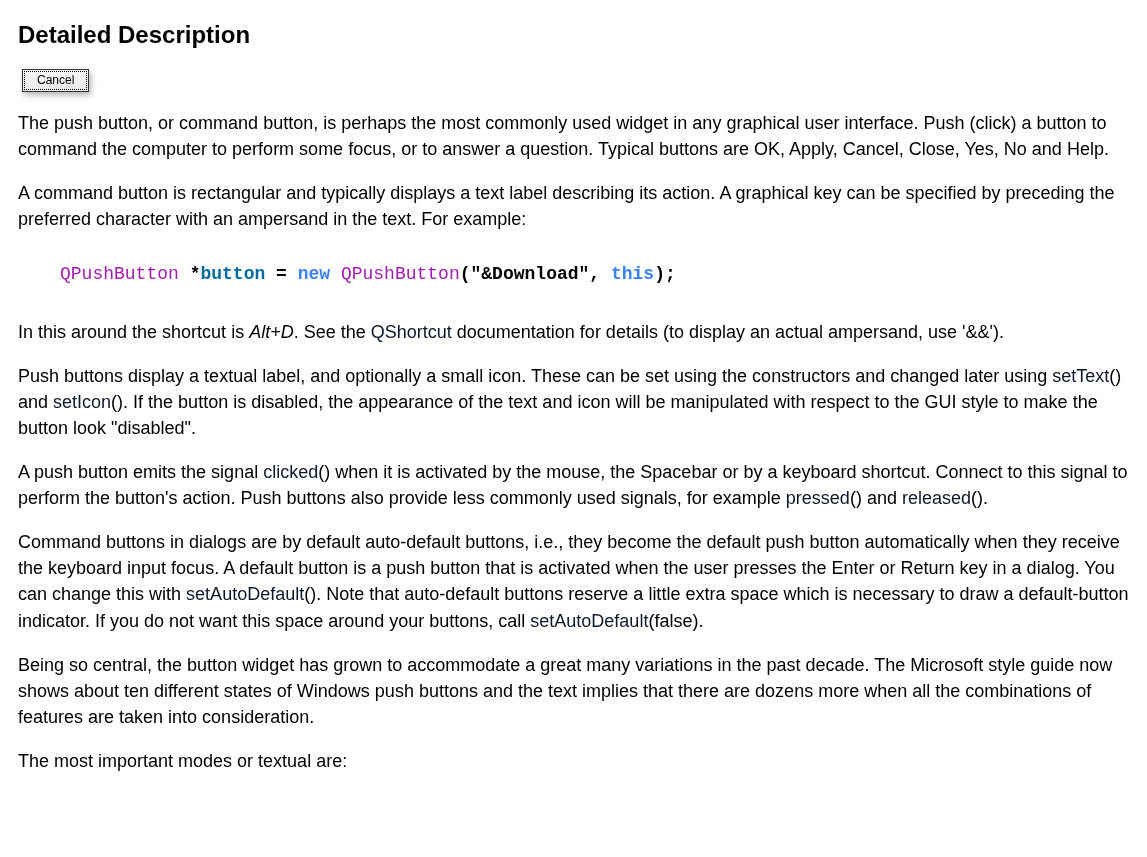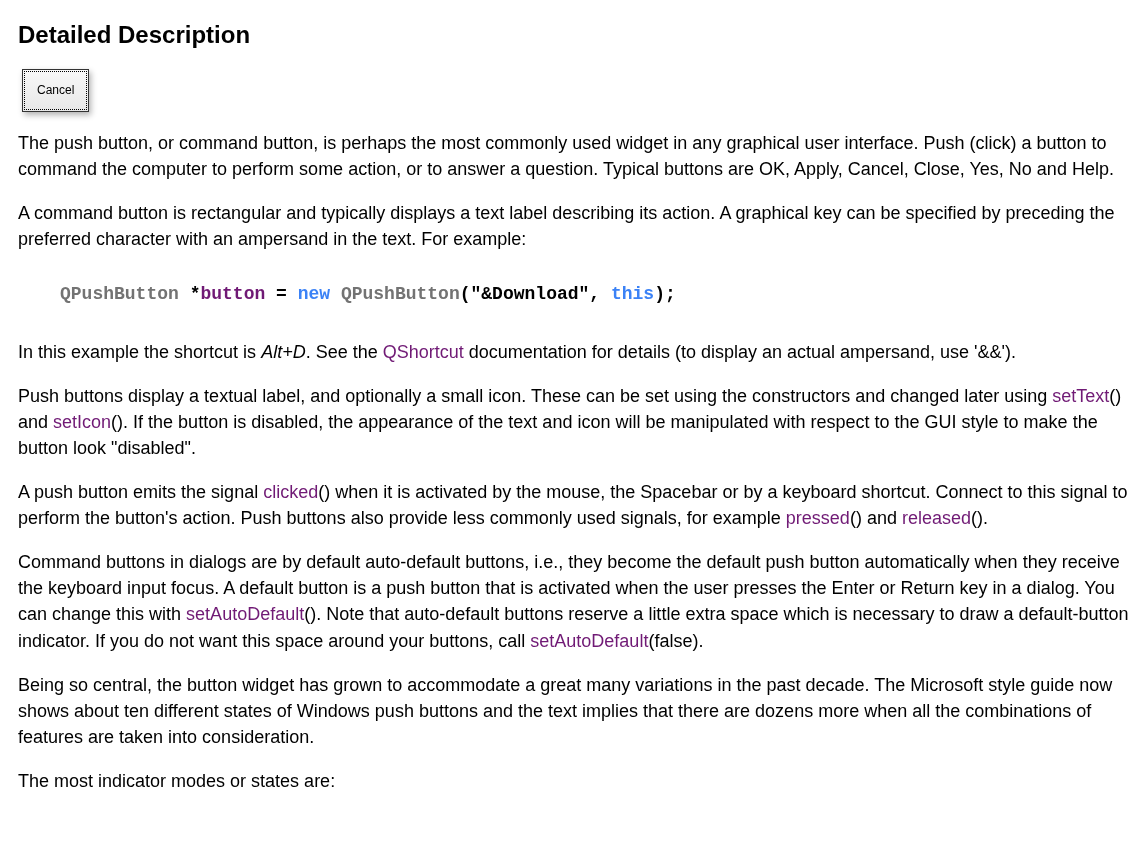"Cancel" .demo-button { padding: 12px 14px -> 2px 14px }
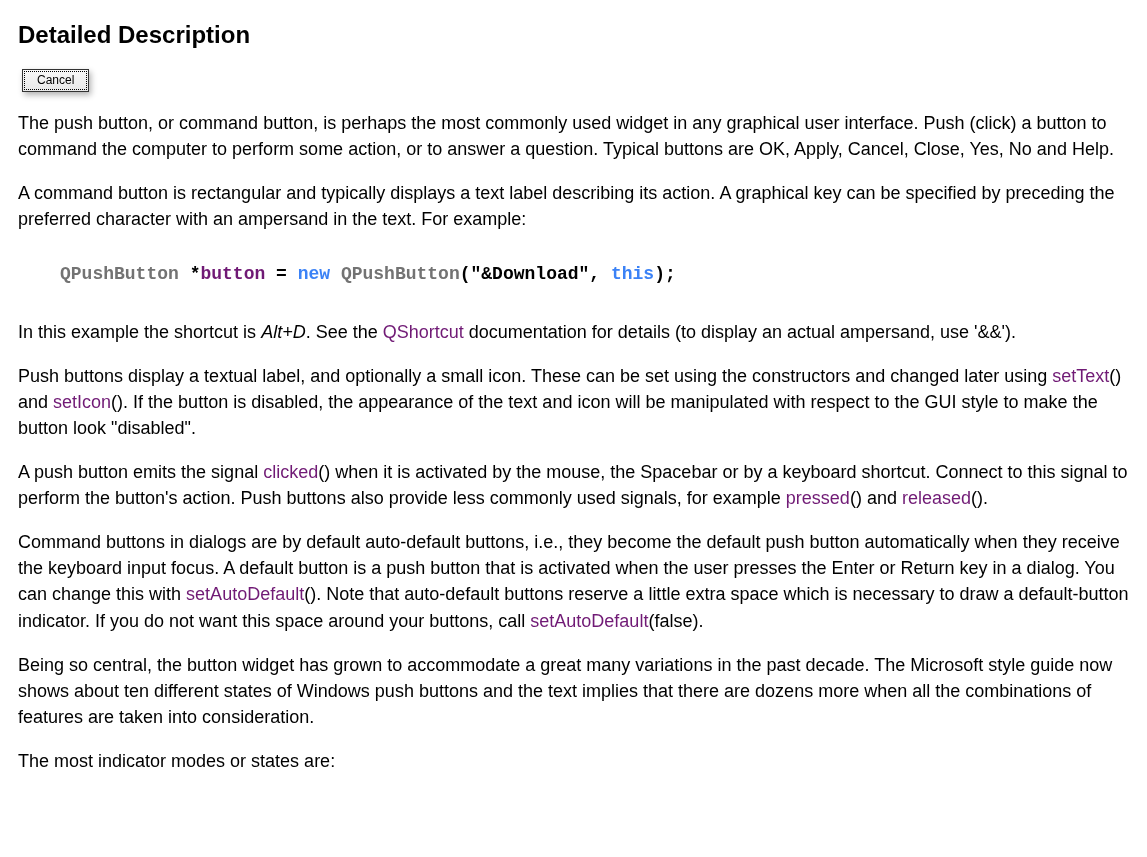"The push button, or command" p { text: action -> focus }
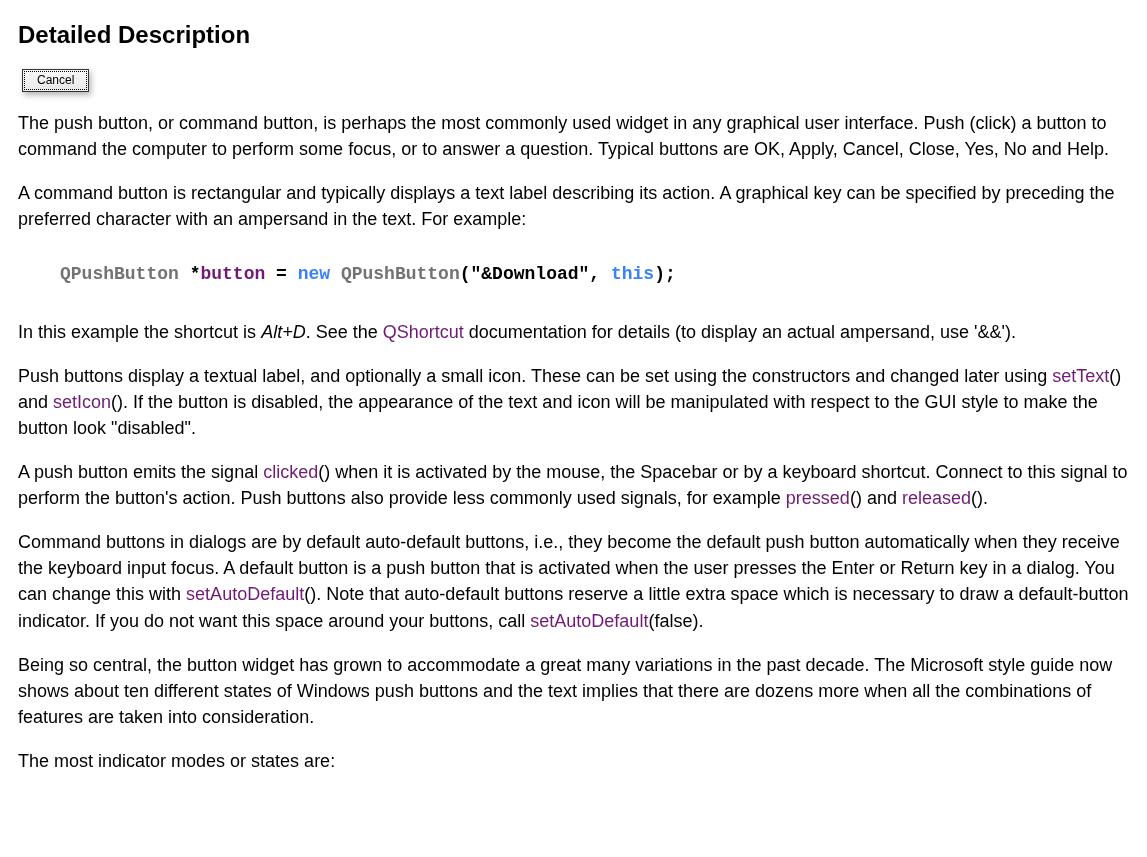"QPushButton" .tok-type { color: #737373 -> #a21caf; font-weight: bold -> normal }
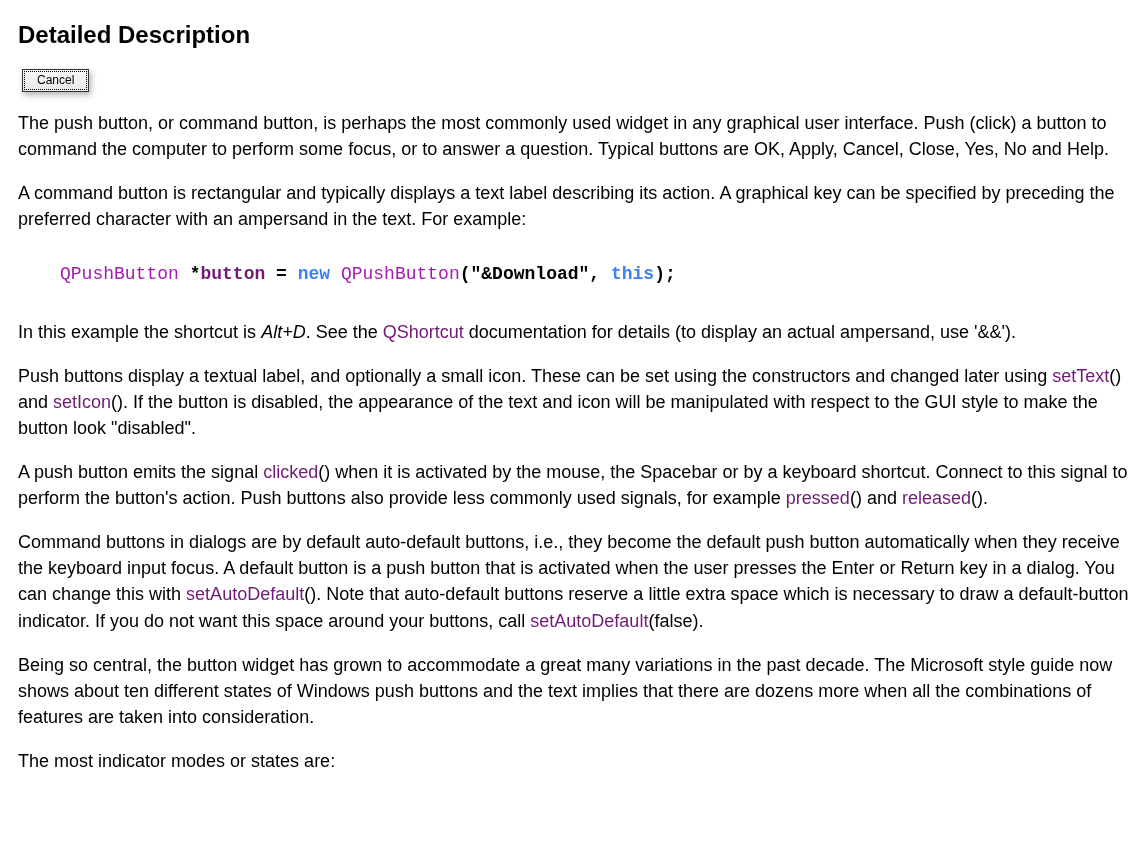"button" .tok-id { color: #701a75 -> #0369a1 }
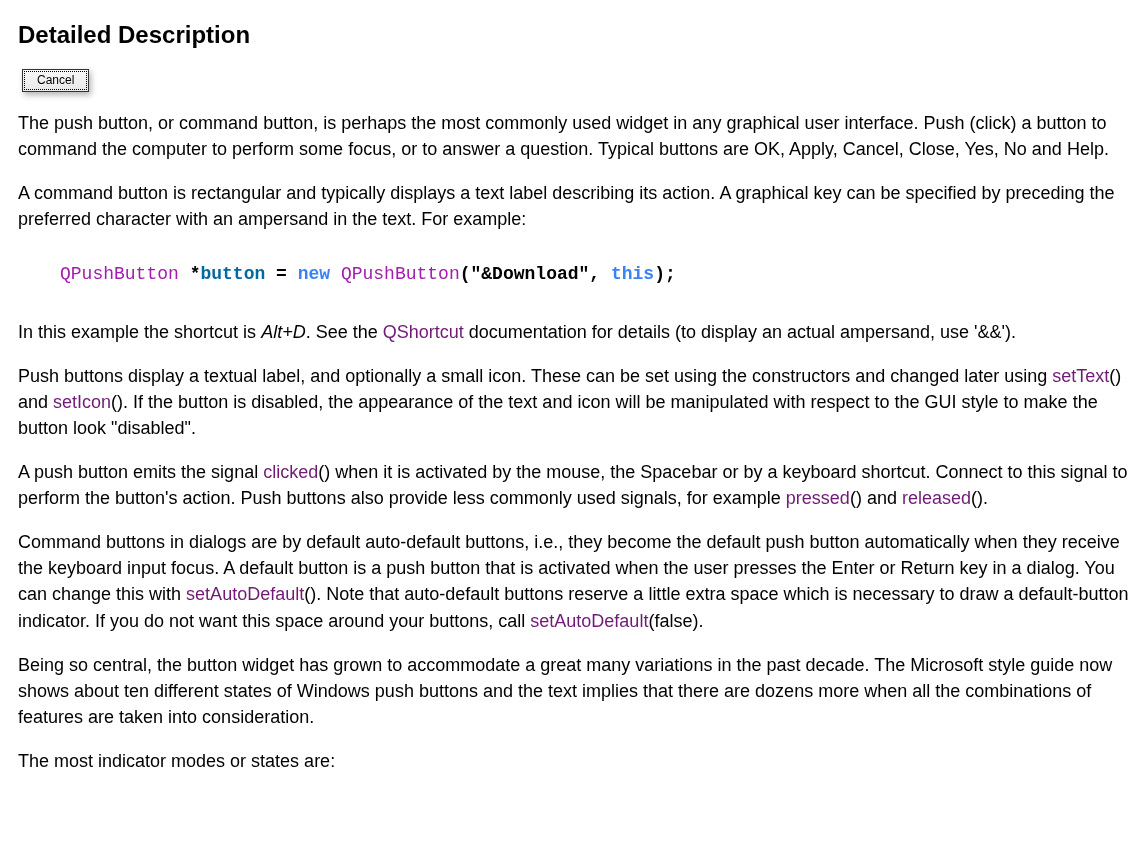"In this example the shortcut" span { text: example -> around }
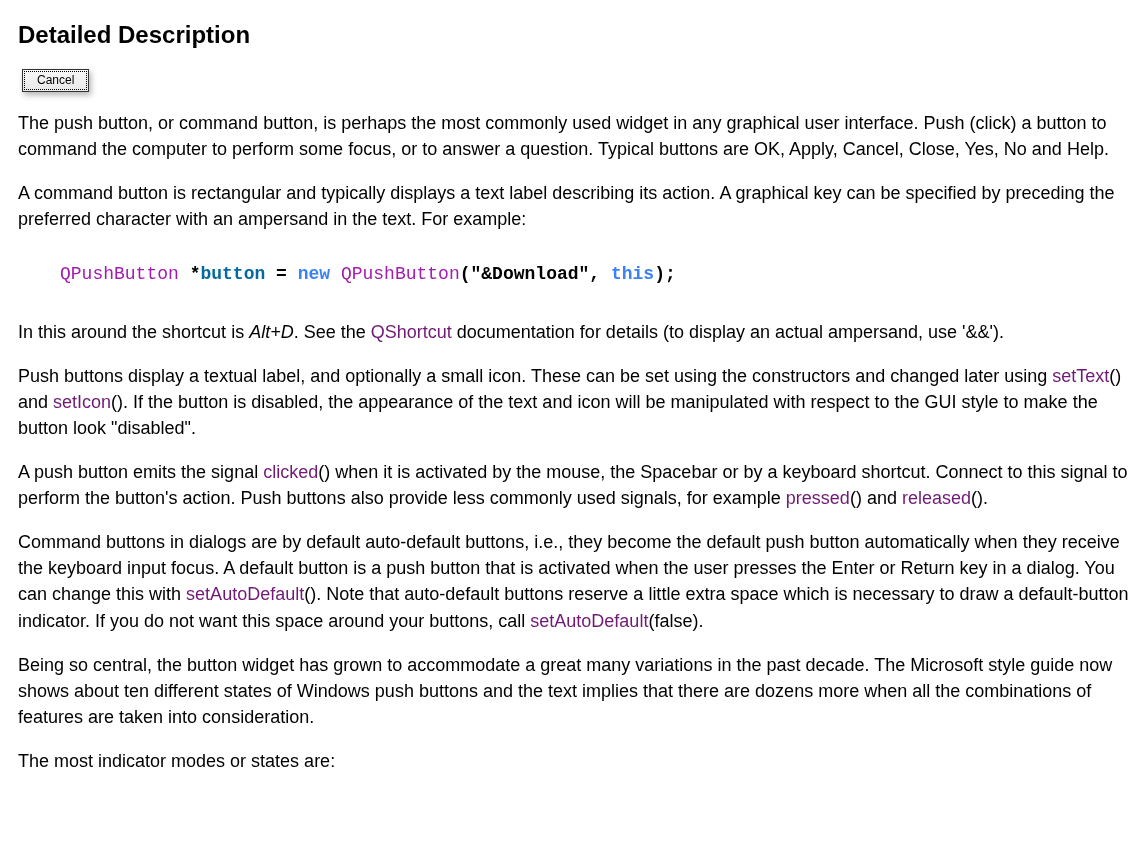"QShortcut" a.doclink { color: #701a75 -> #0f172a }
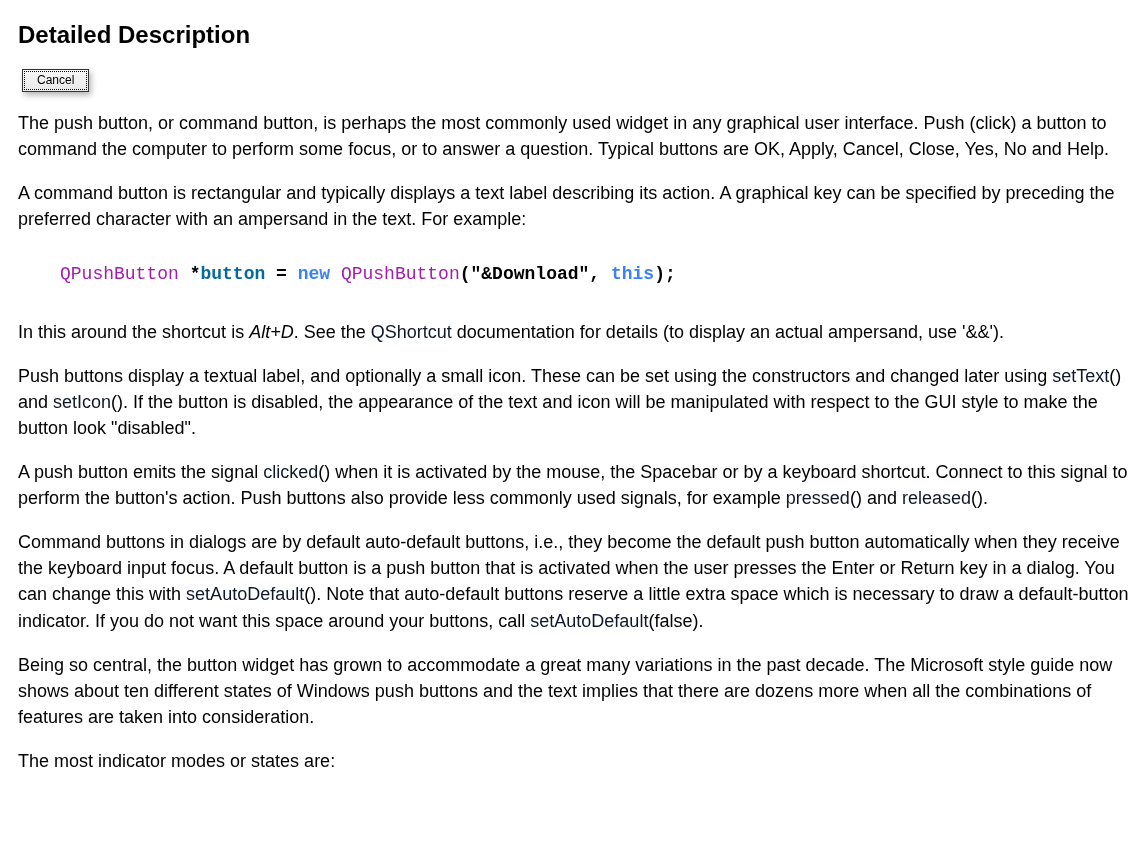"The most indicator modes or" p { text: indicator modes or states -> important modes or textual }
